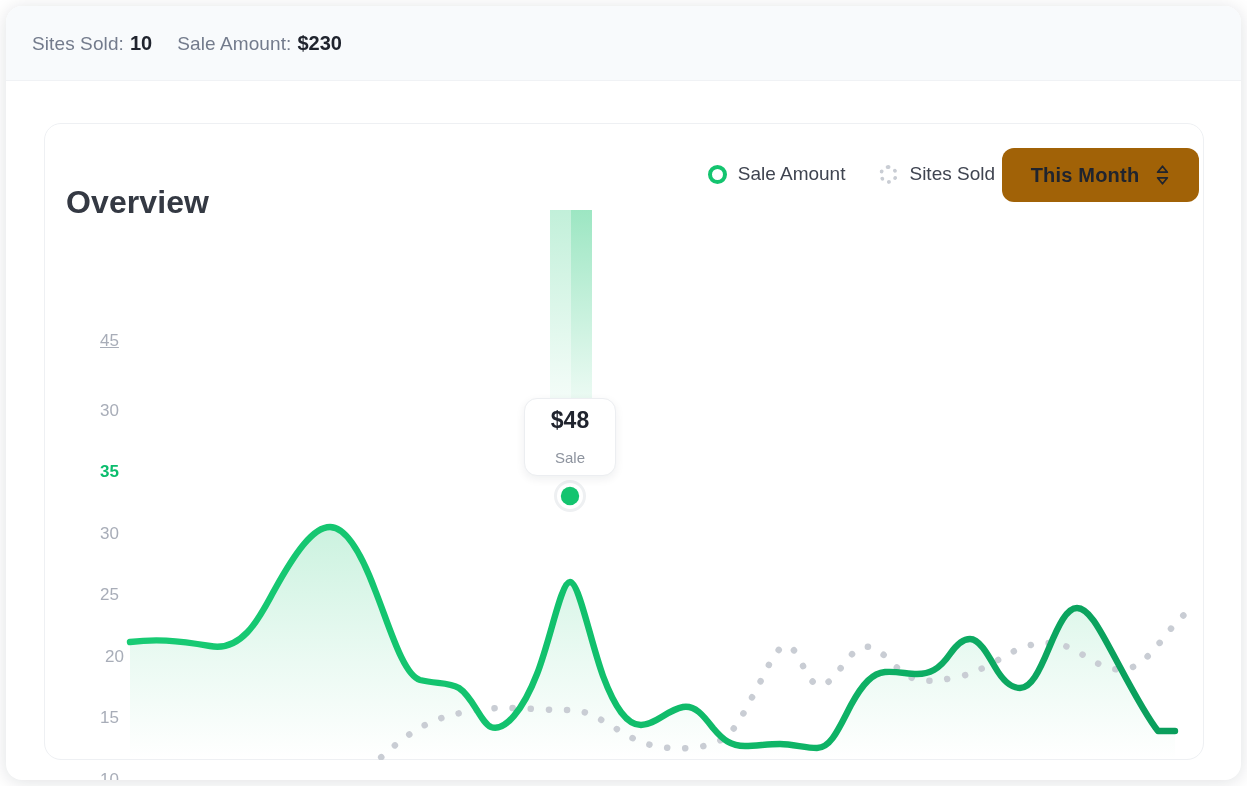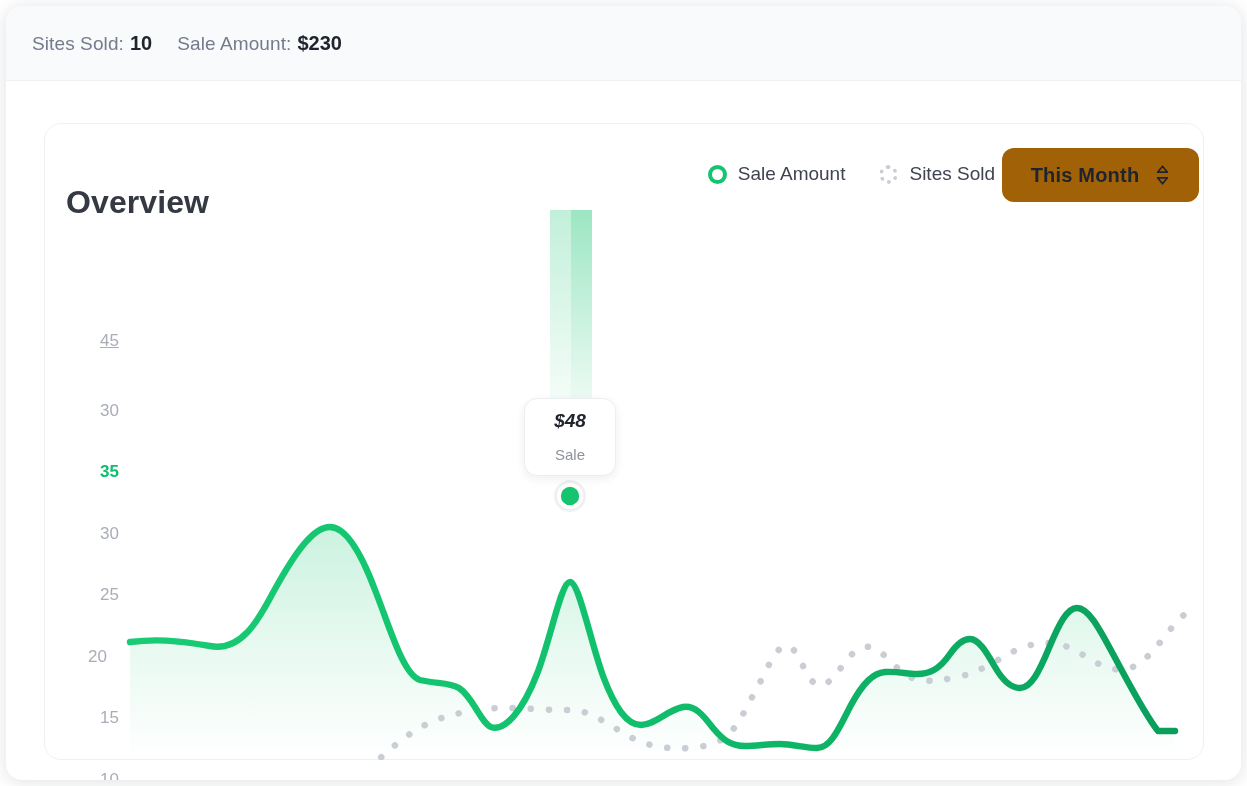"$48" .tooltip-value { font-size: 19px -> 23px; font-style: italic -> none }
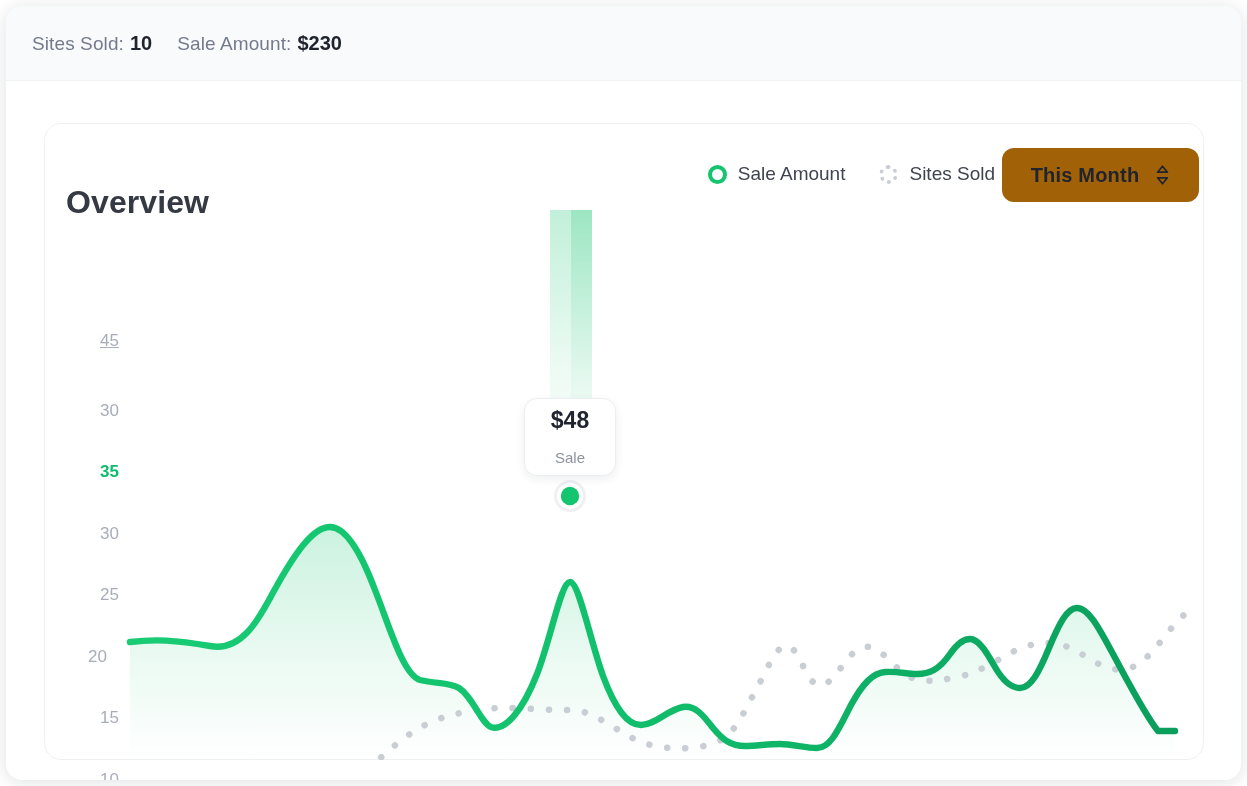"20" div.tick { left: 43px -> 60px }
